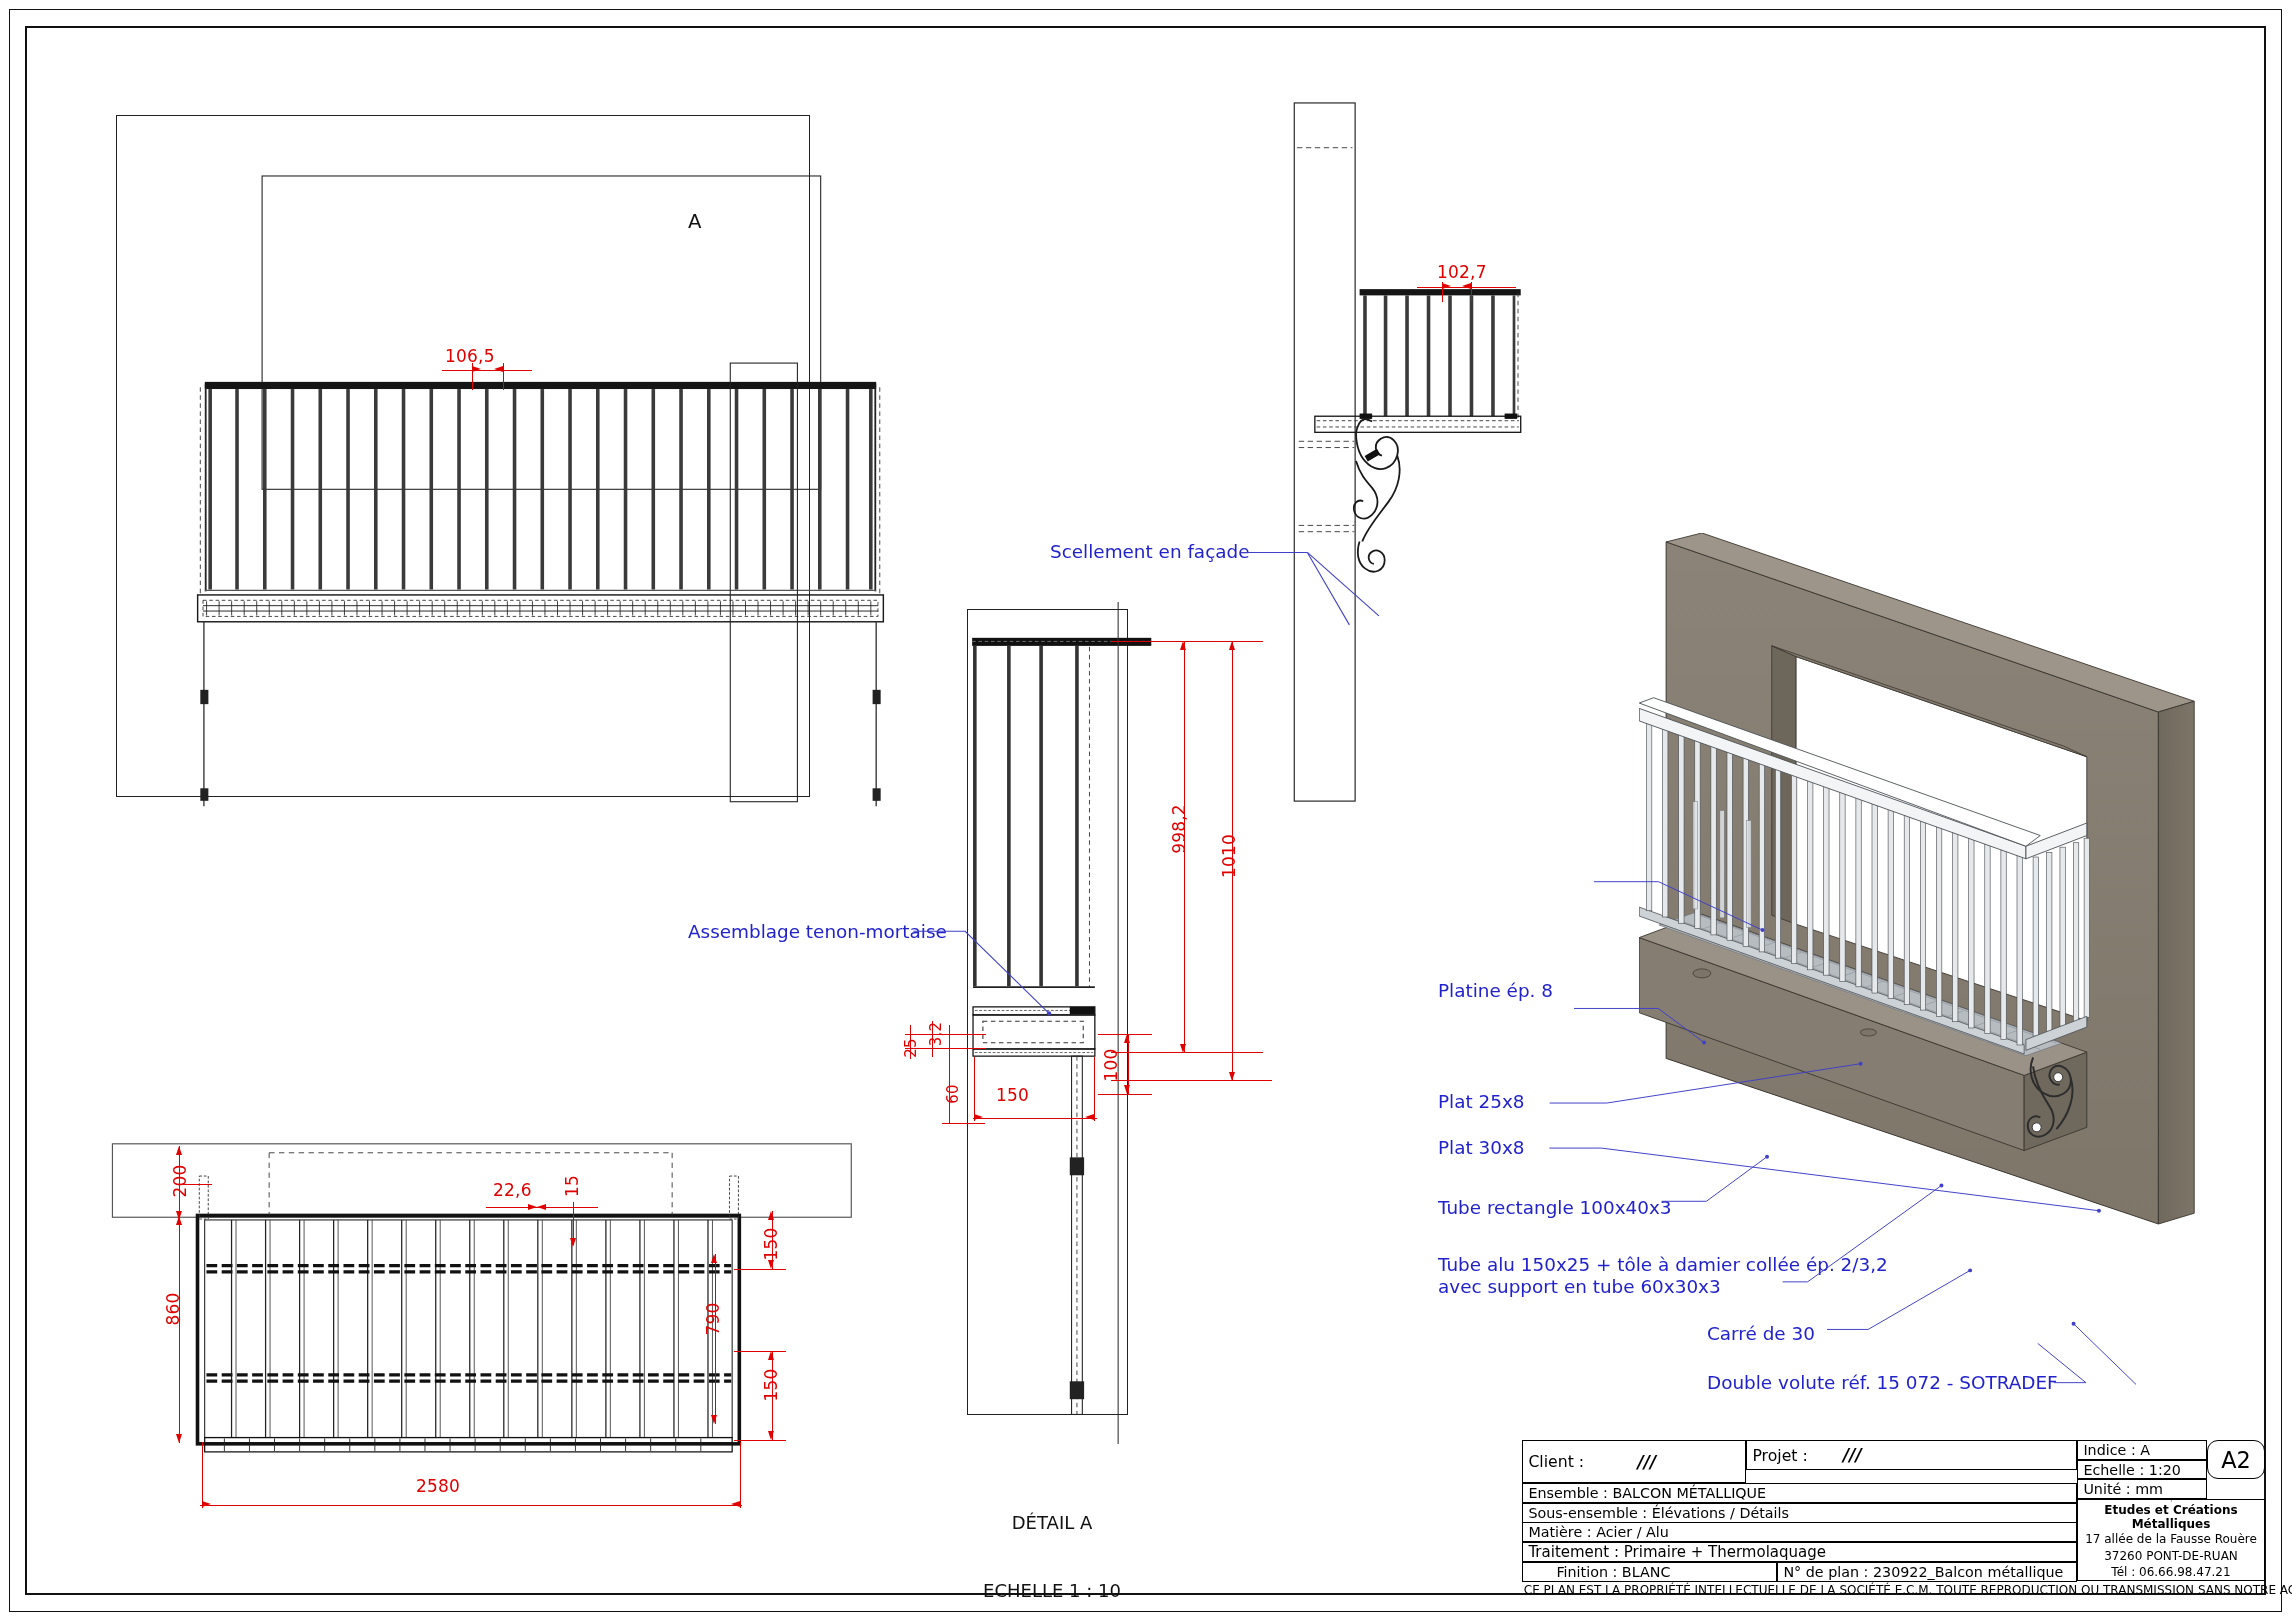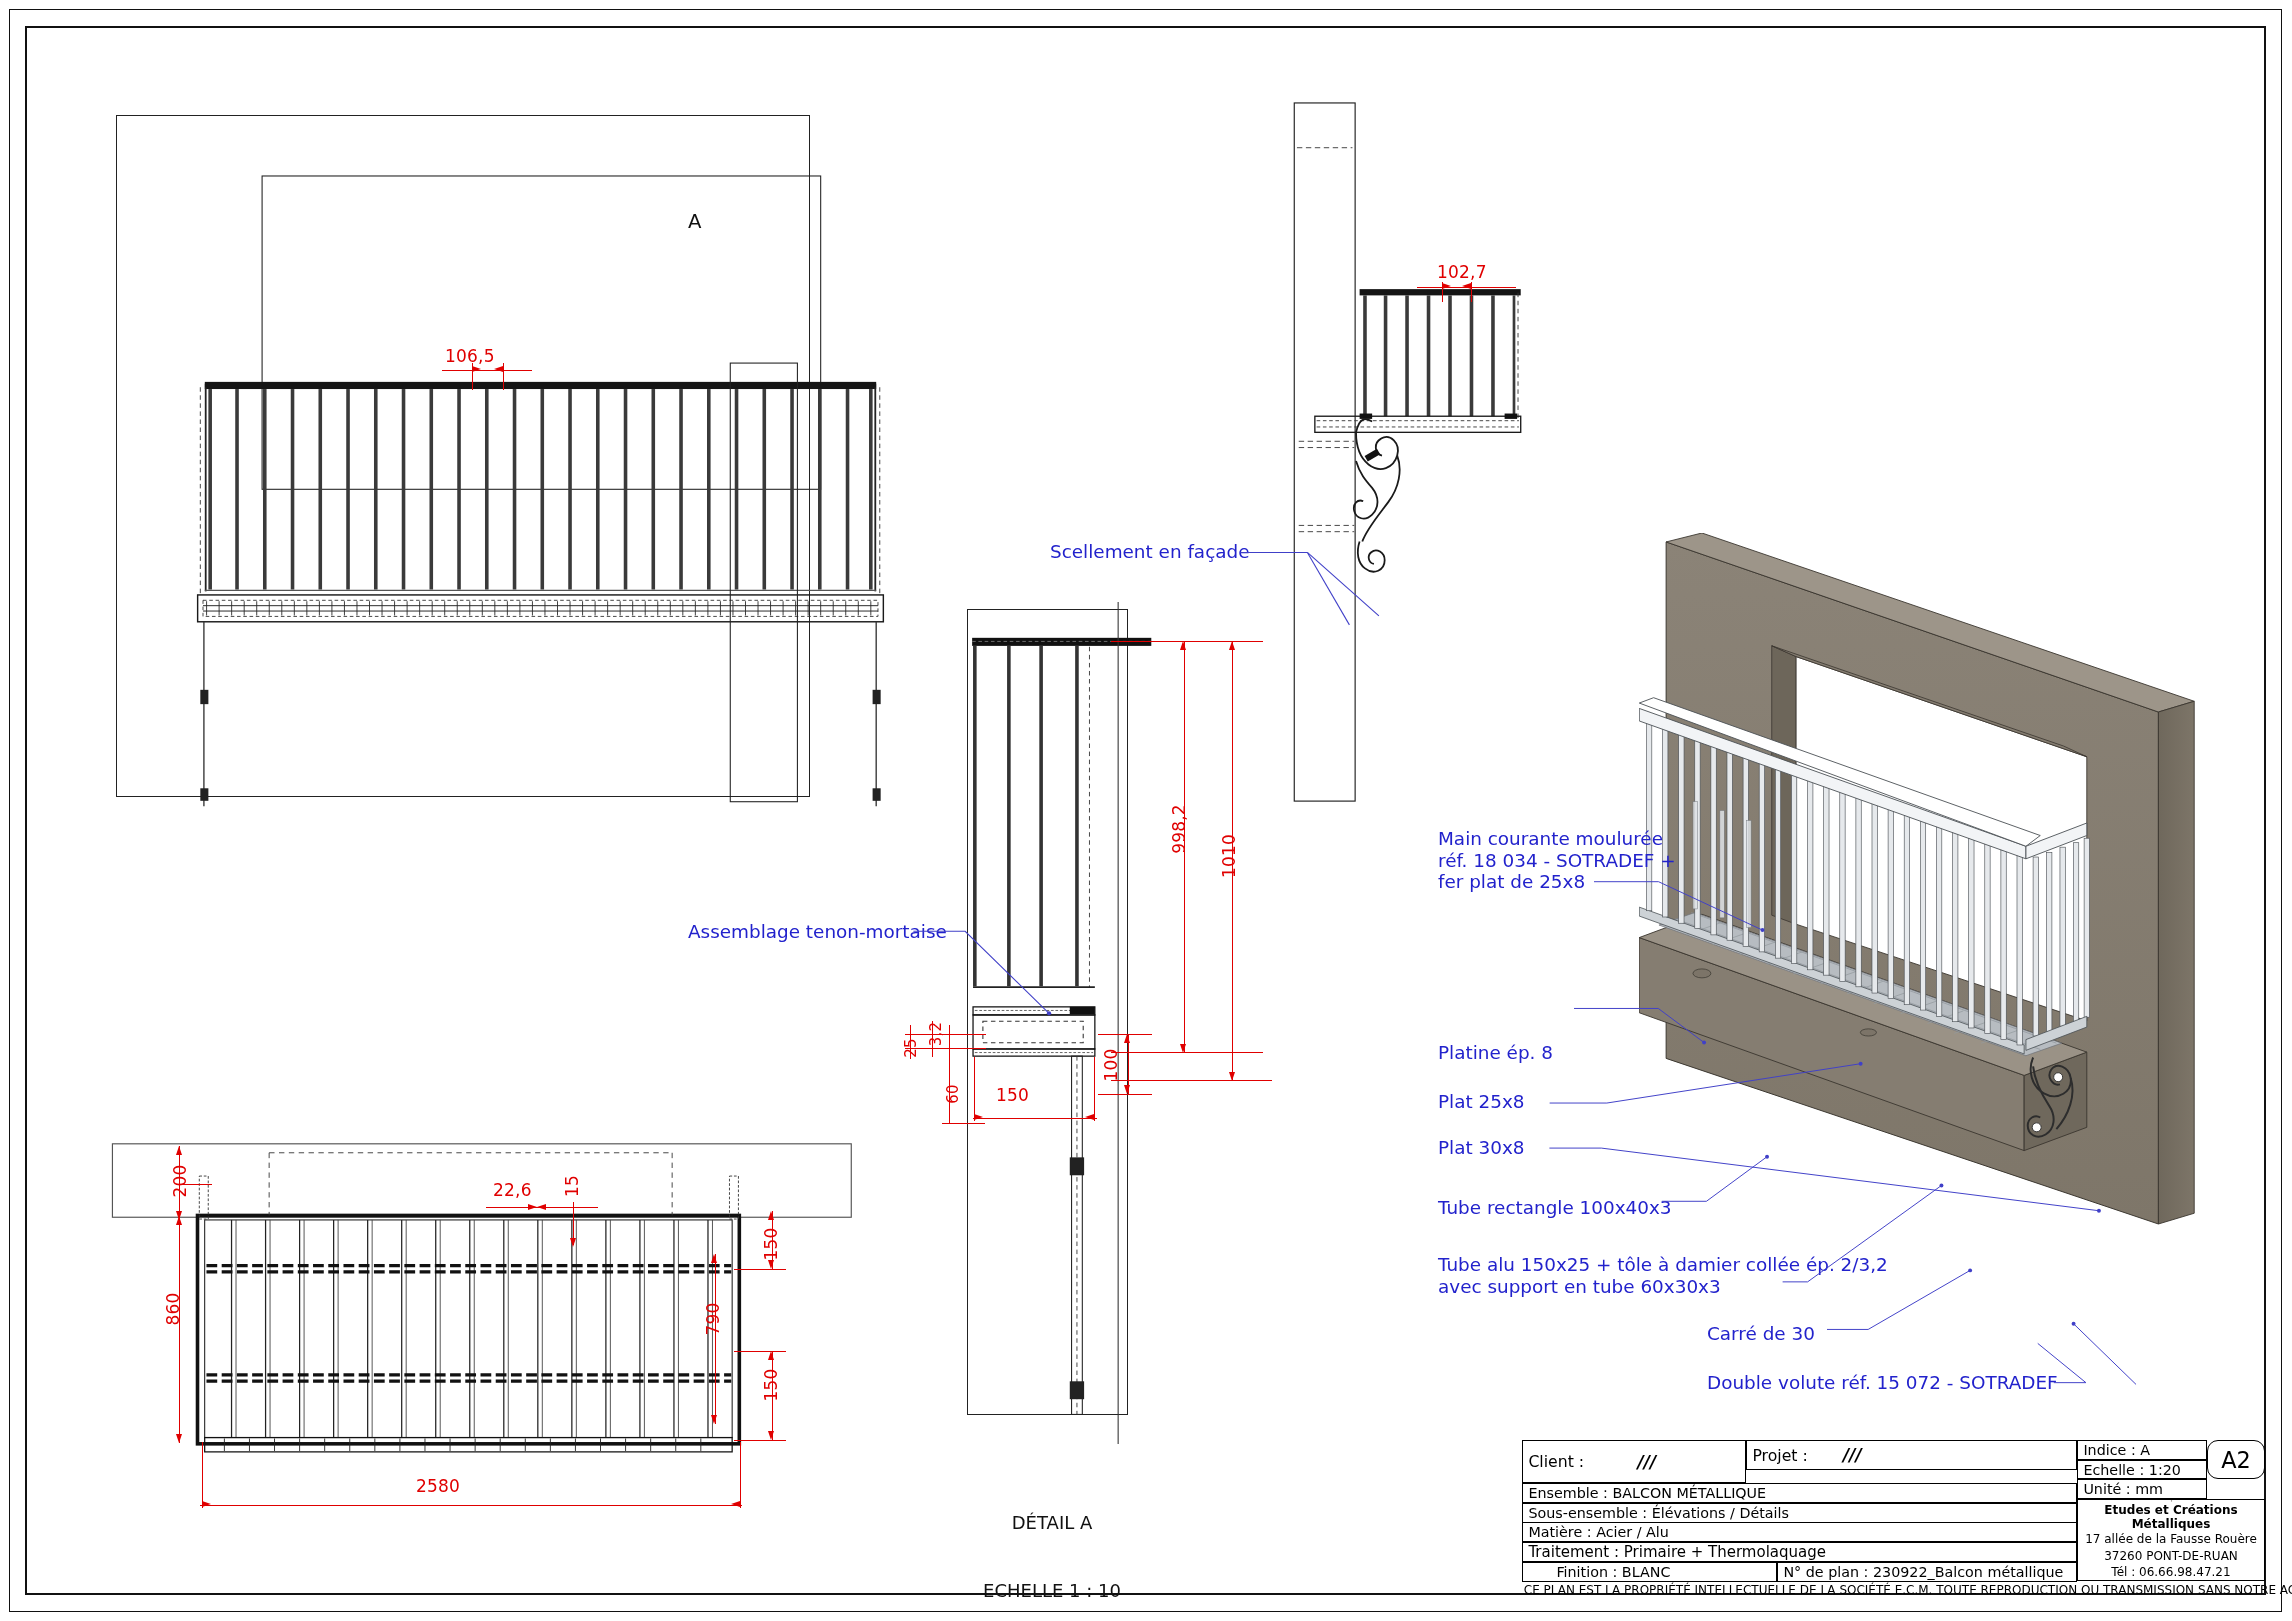"Main courante moulurée" div.note { html: <div>Main courante moulurée réf. 18 034 - SOTRADEF + fer plat de 25x8</div> -> none }
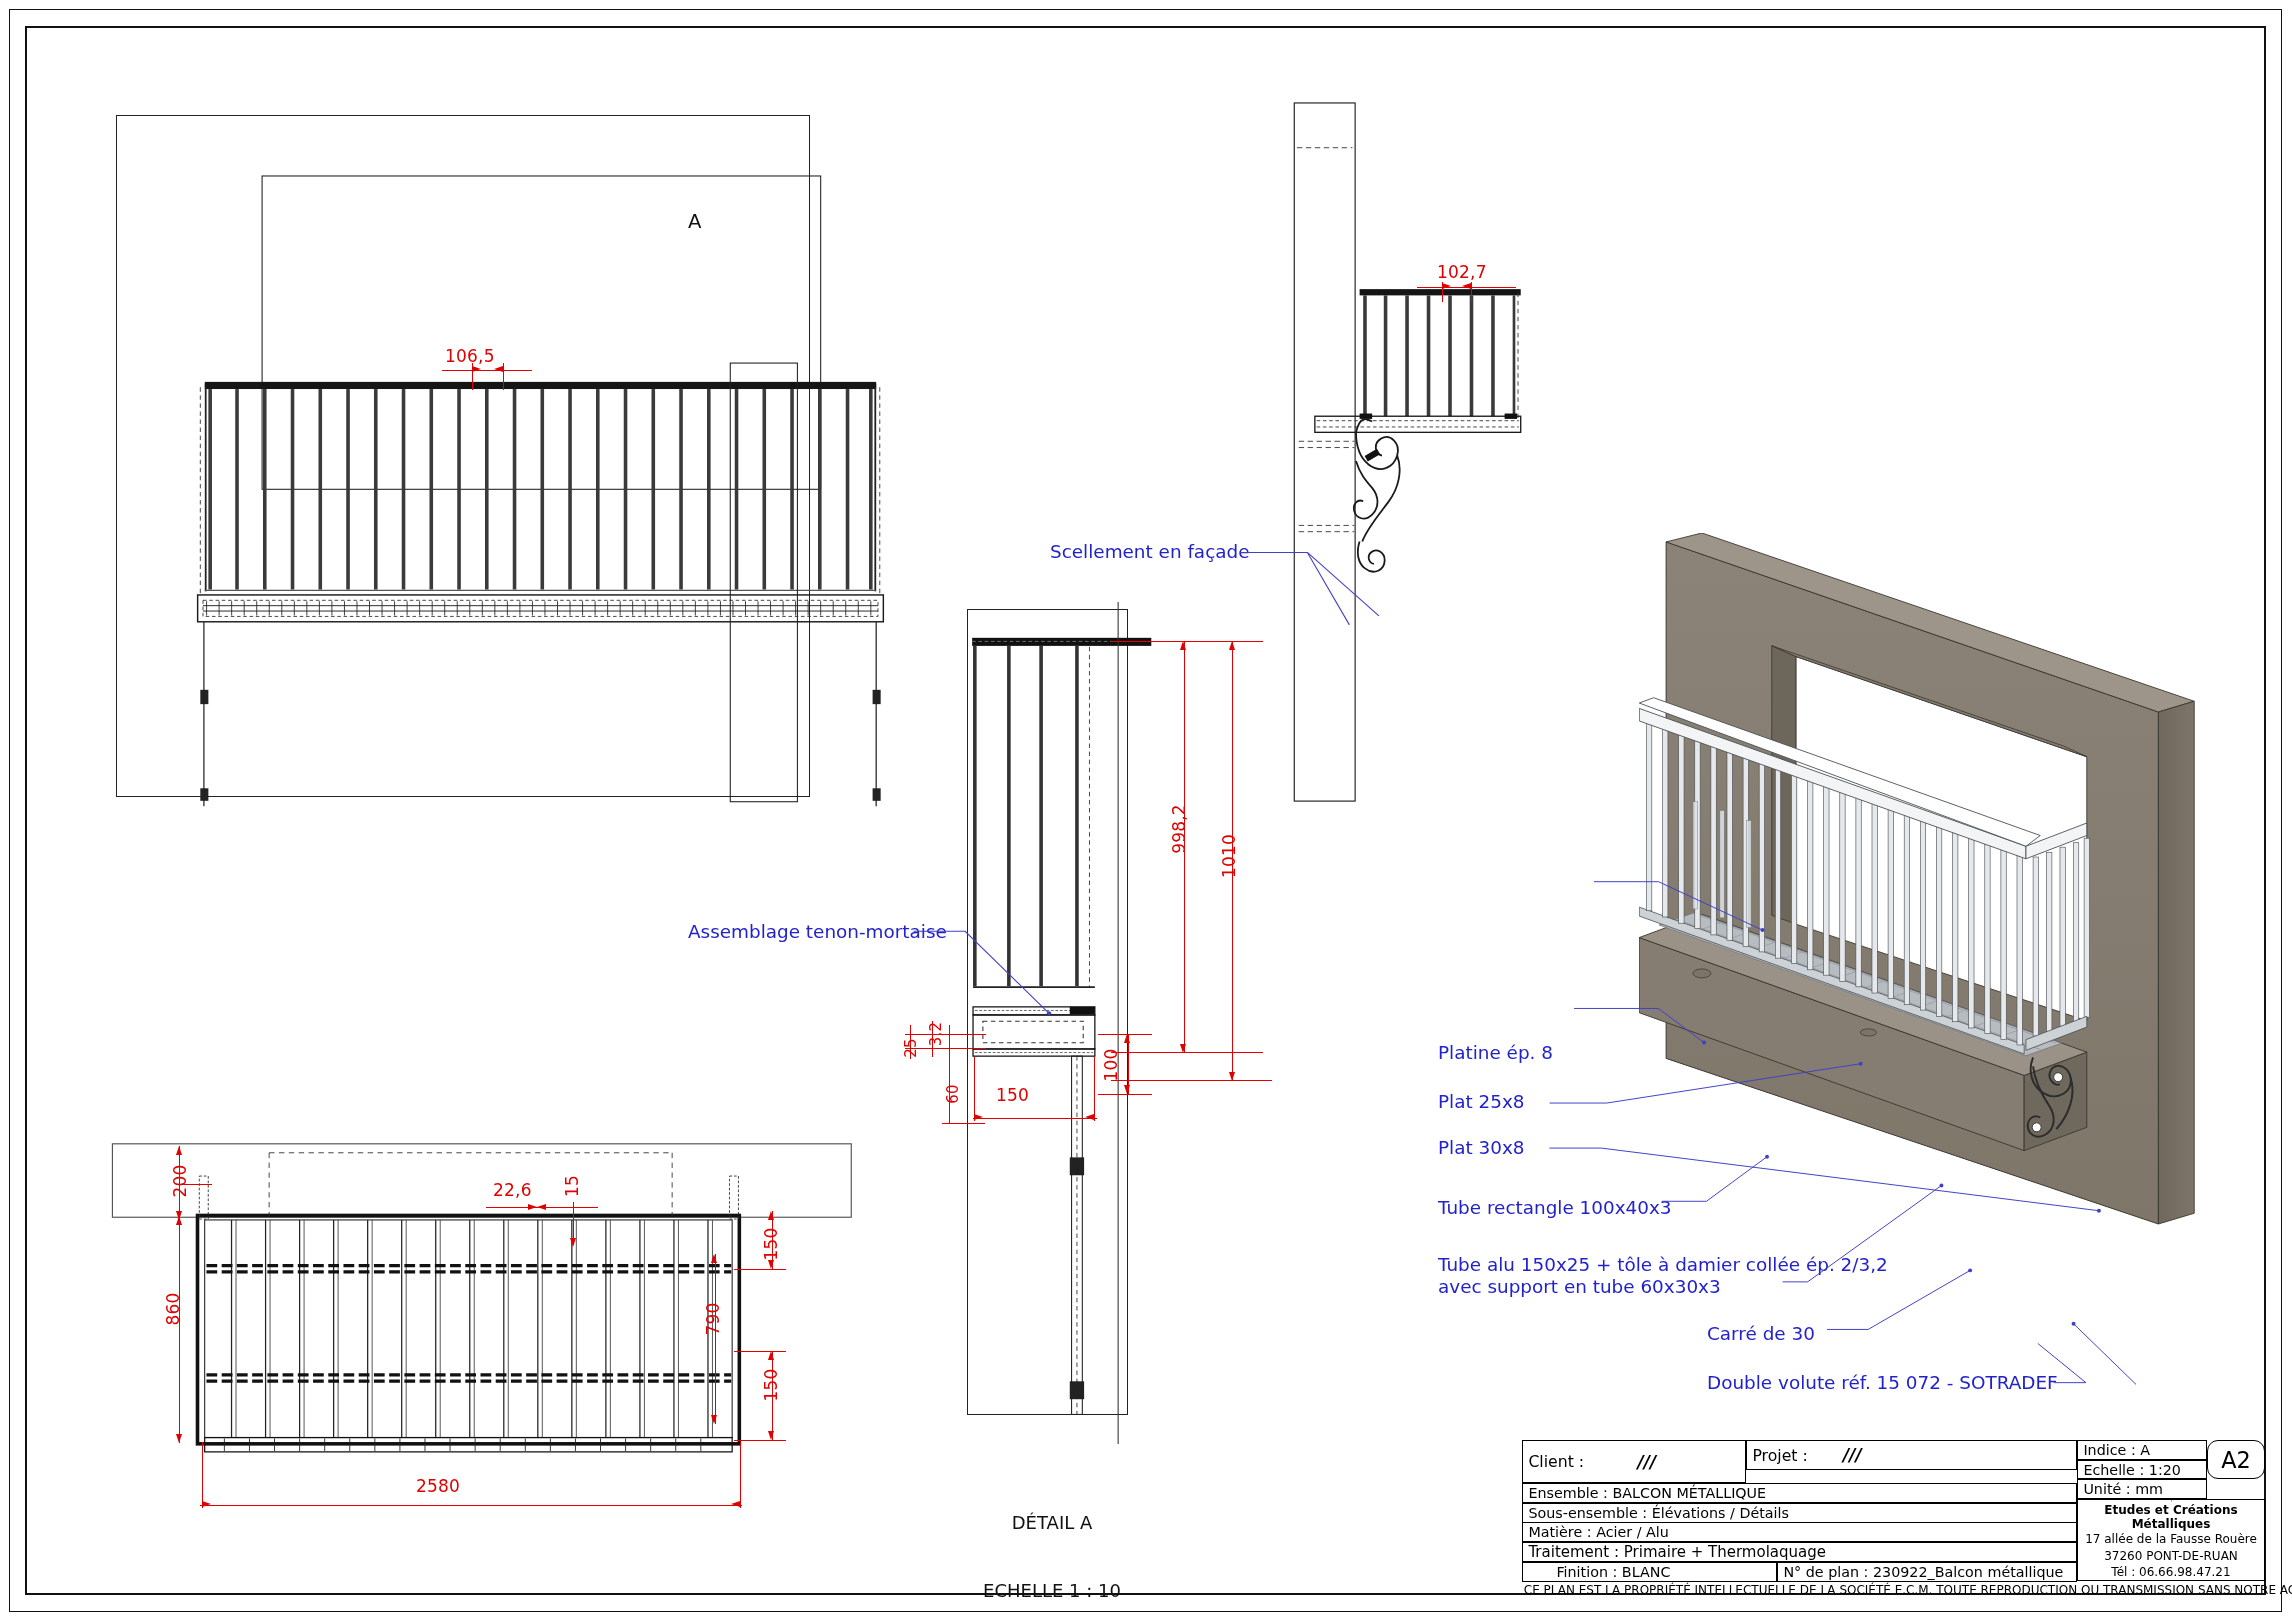"Platine ép. 8" div.note { top: 1042px -> 980px }
